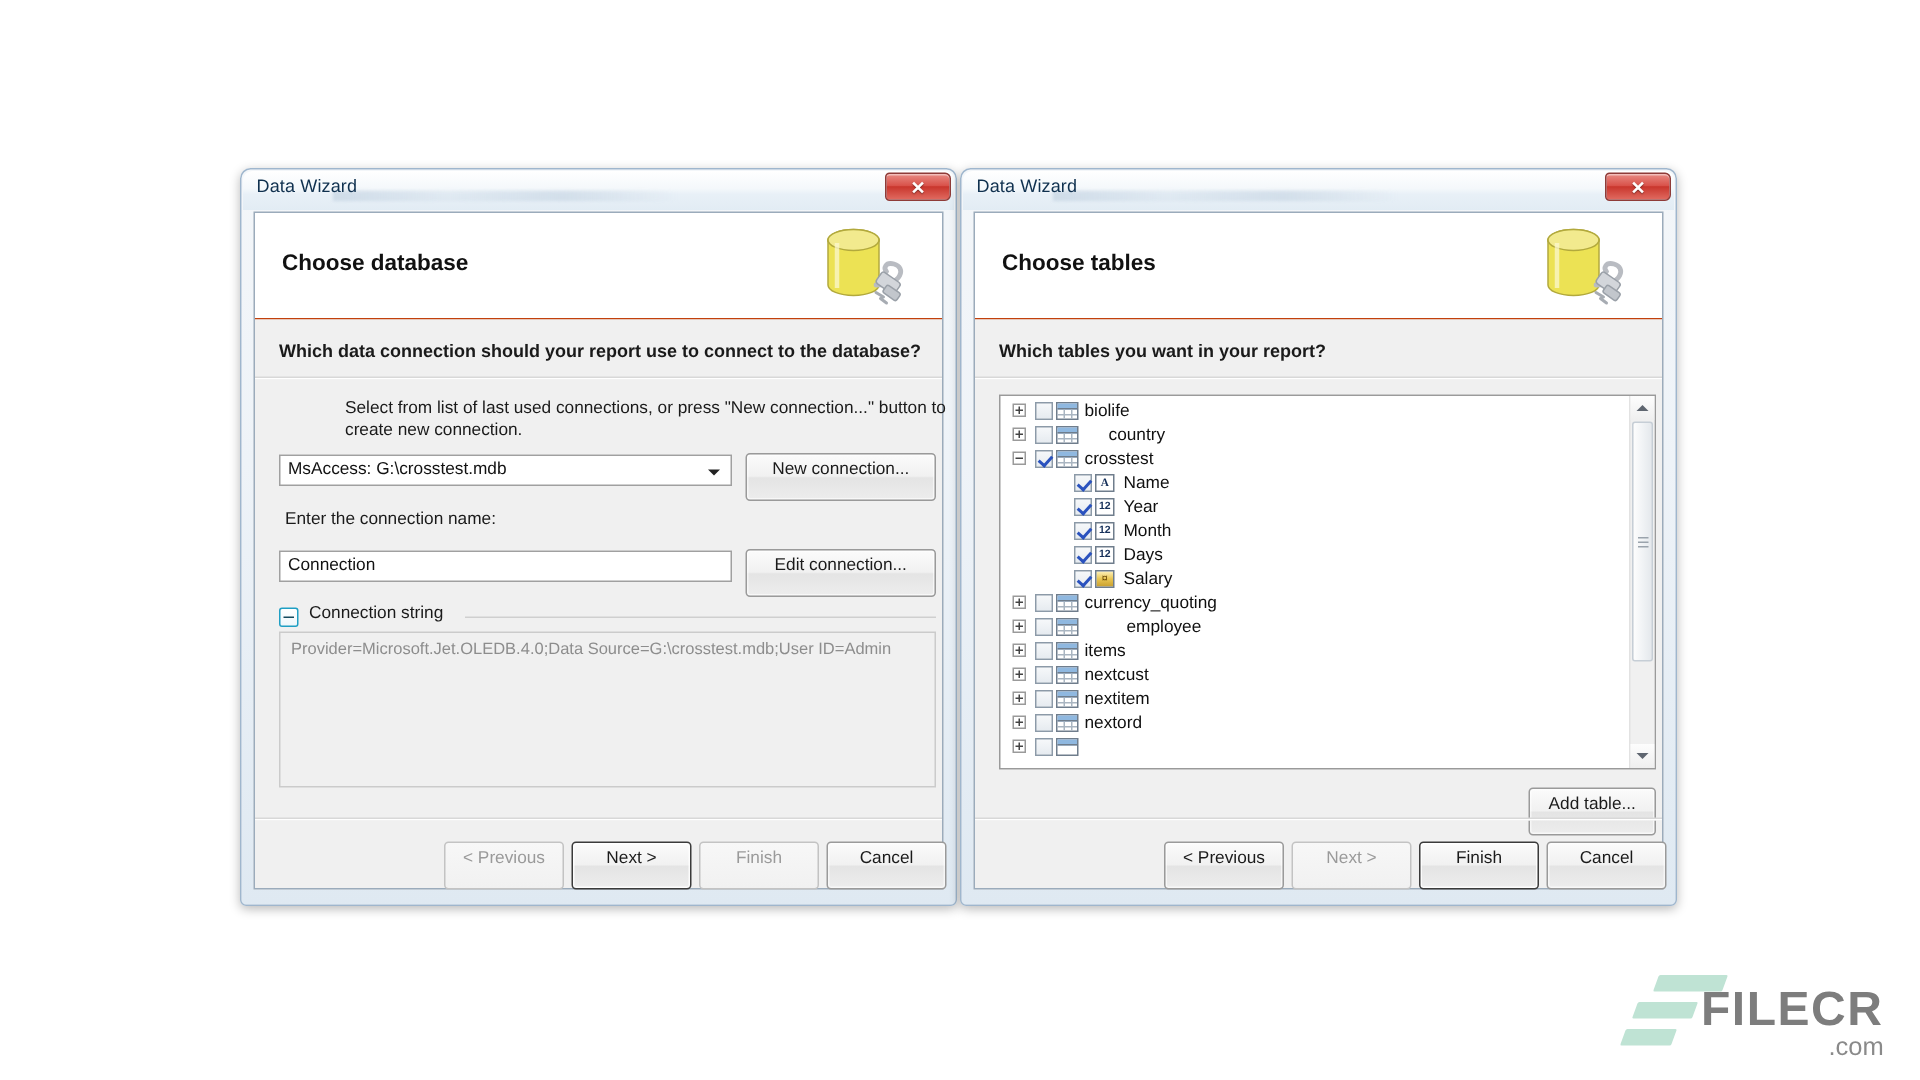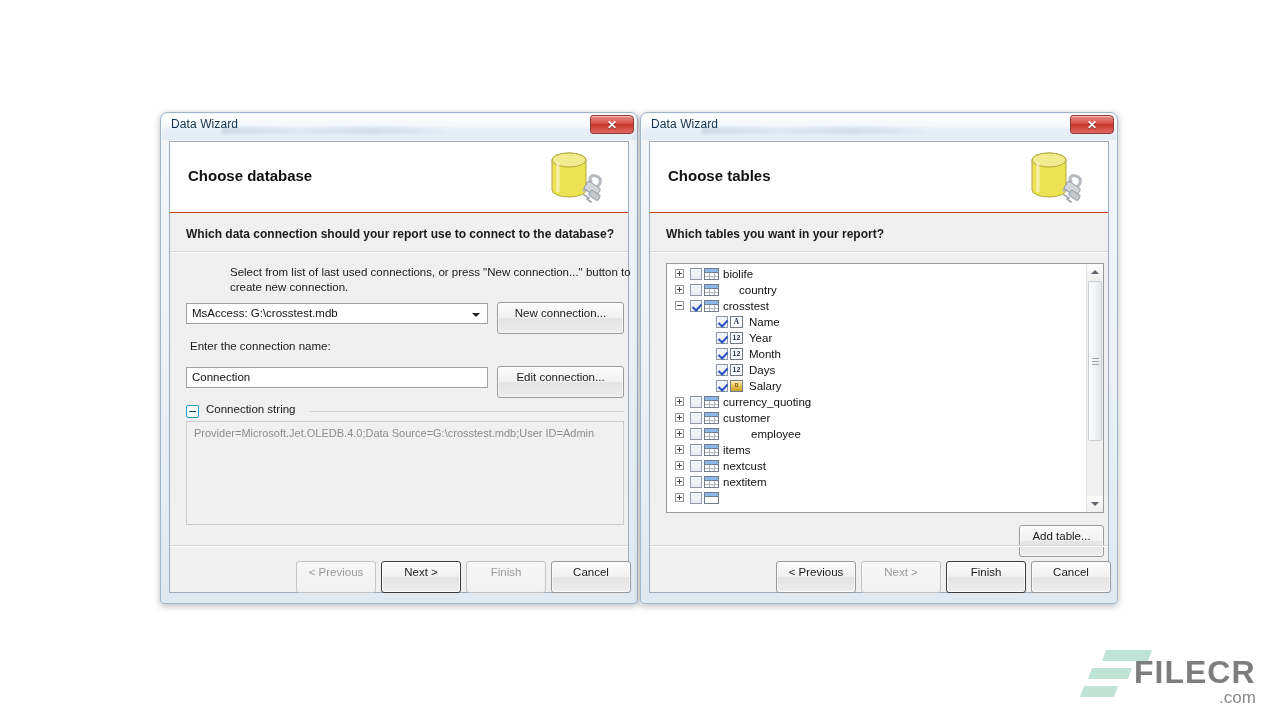"customer" div.tnode { html: <div> <span></span> <span></span> <span> <span></span> <span></span> <span></span> <span></span> </span> <span>customer</span> </div> -> none }
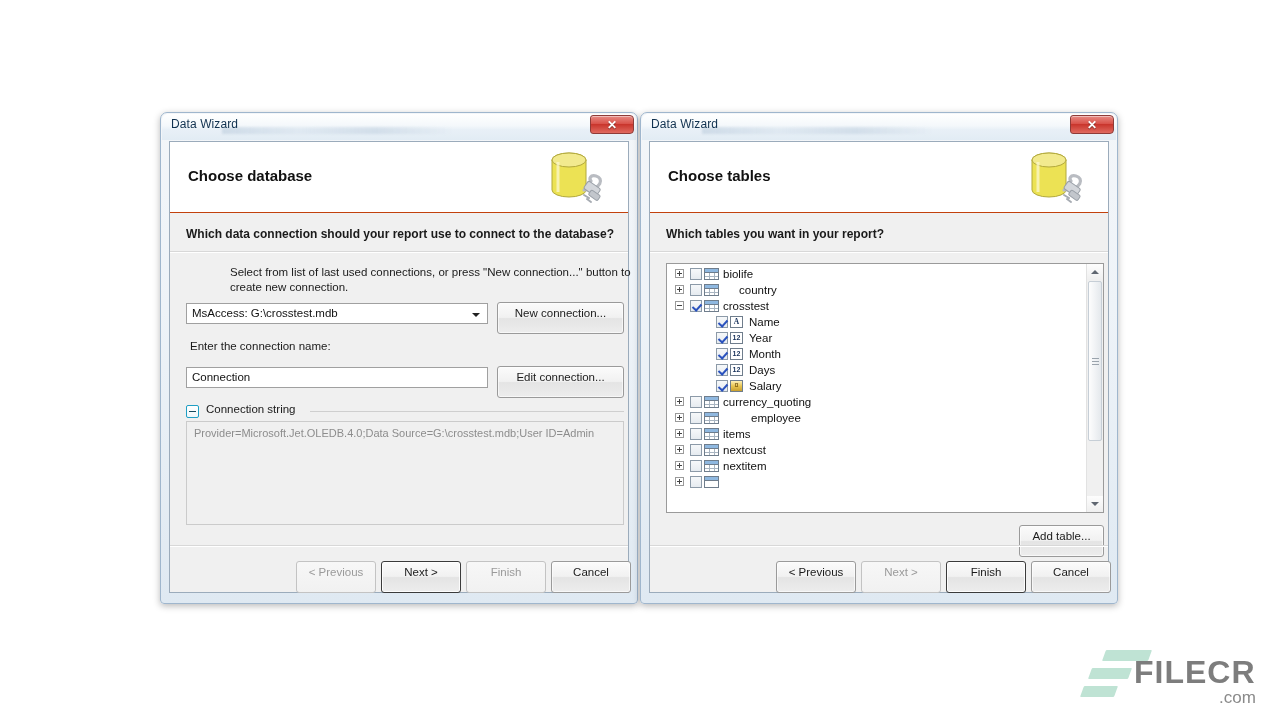"nextord" div.tnode { html: none -> <div> <span></span> <span></span> <span> <span></span> <span></span> <span></span> <span></span> </span> <span>nextord</span> </div> }
